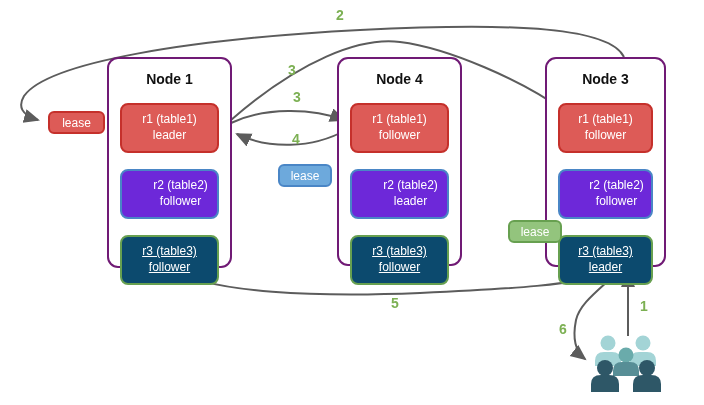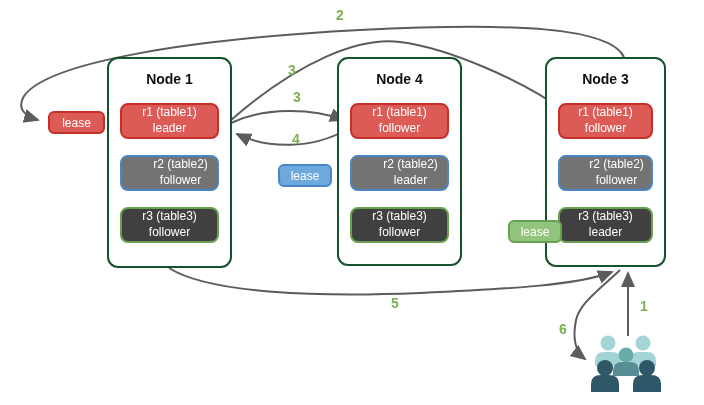"Node 1" .node { border: 2px solid #14532d -> 2px solid #701a75 }
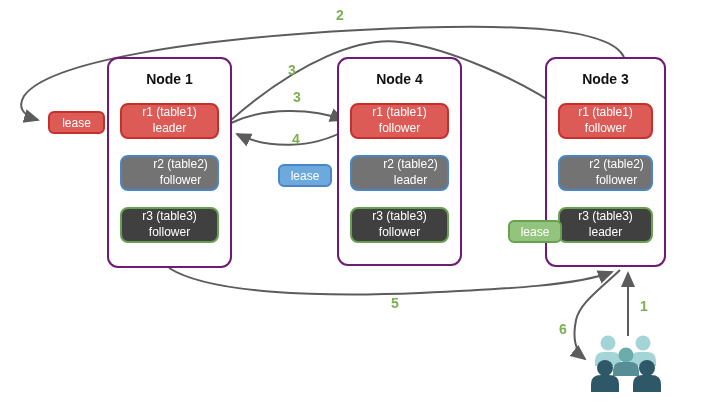"r1 (table1)" .replica { height: 36px -> 50px }
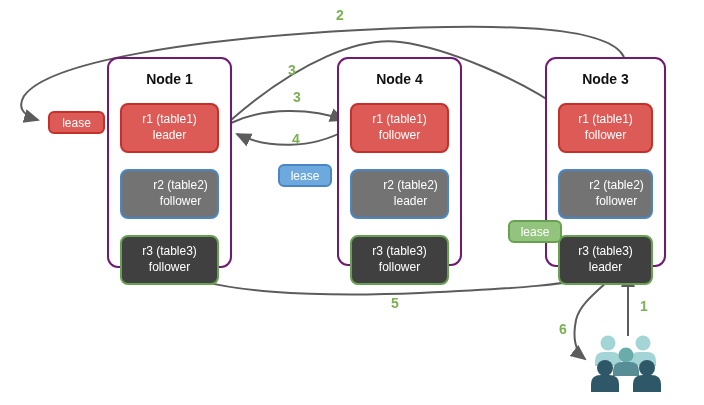"r2 (table2)" .replica.blue { background: #737373 -> #6d28d9 }
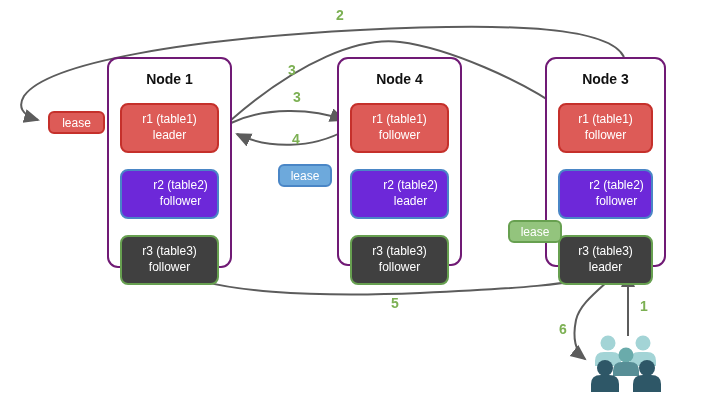"r3 (table3)" .replica.green { background: #404040 -> #0c4a6e; text-decoration: none -> underline }
